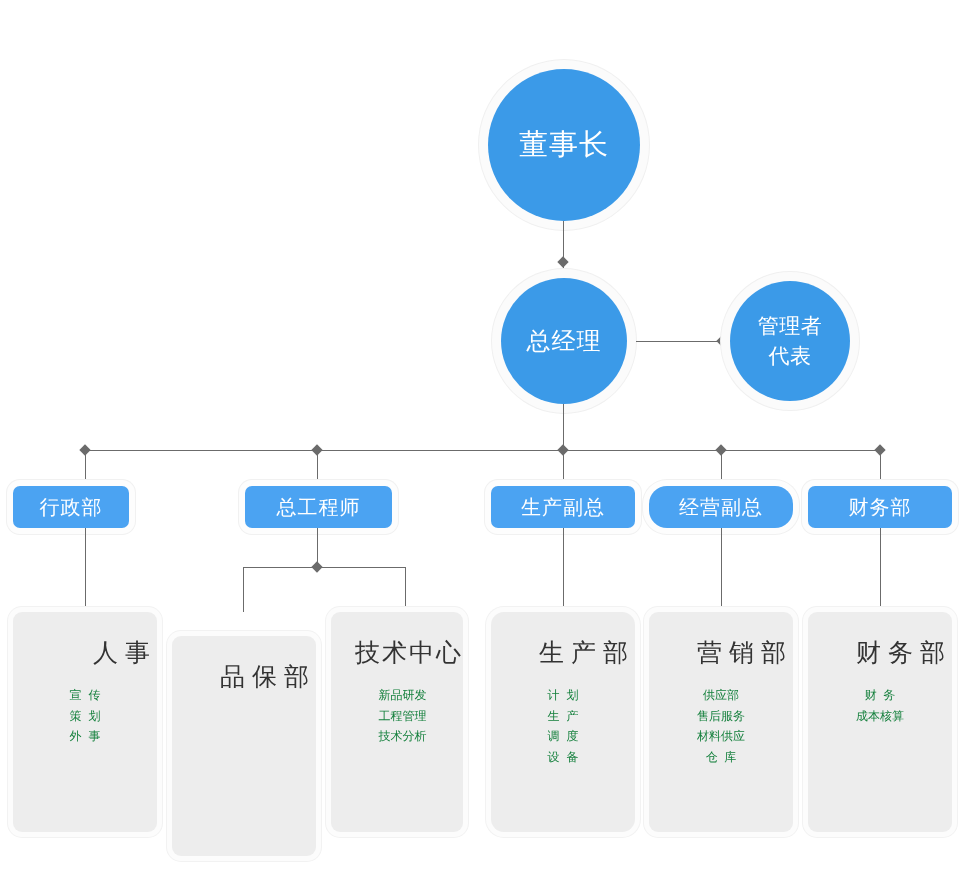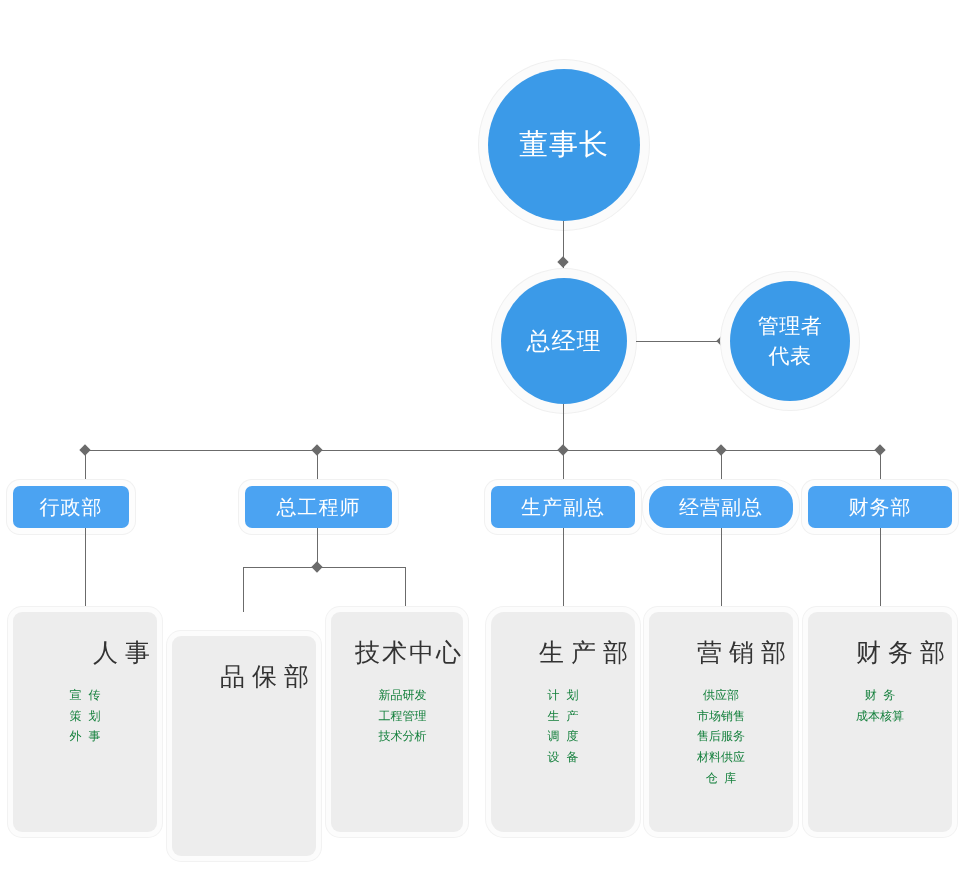"市场销售" li { html: <li>市场销售</li> -> none }
